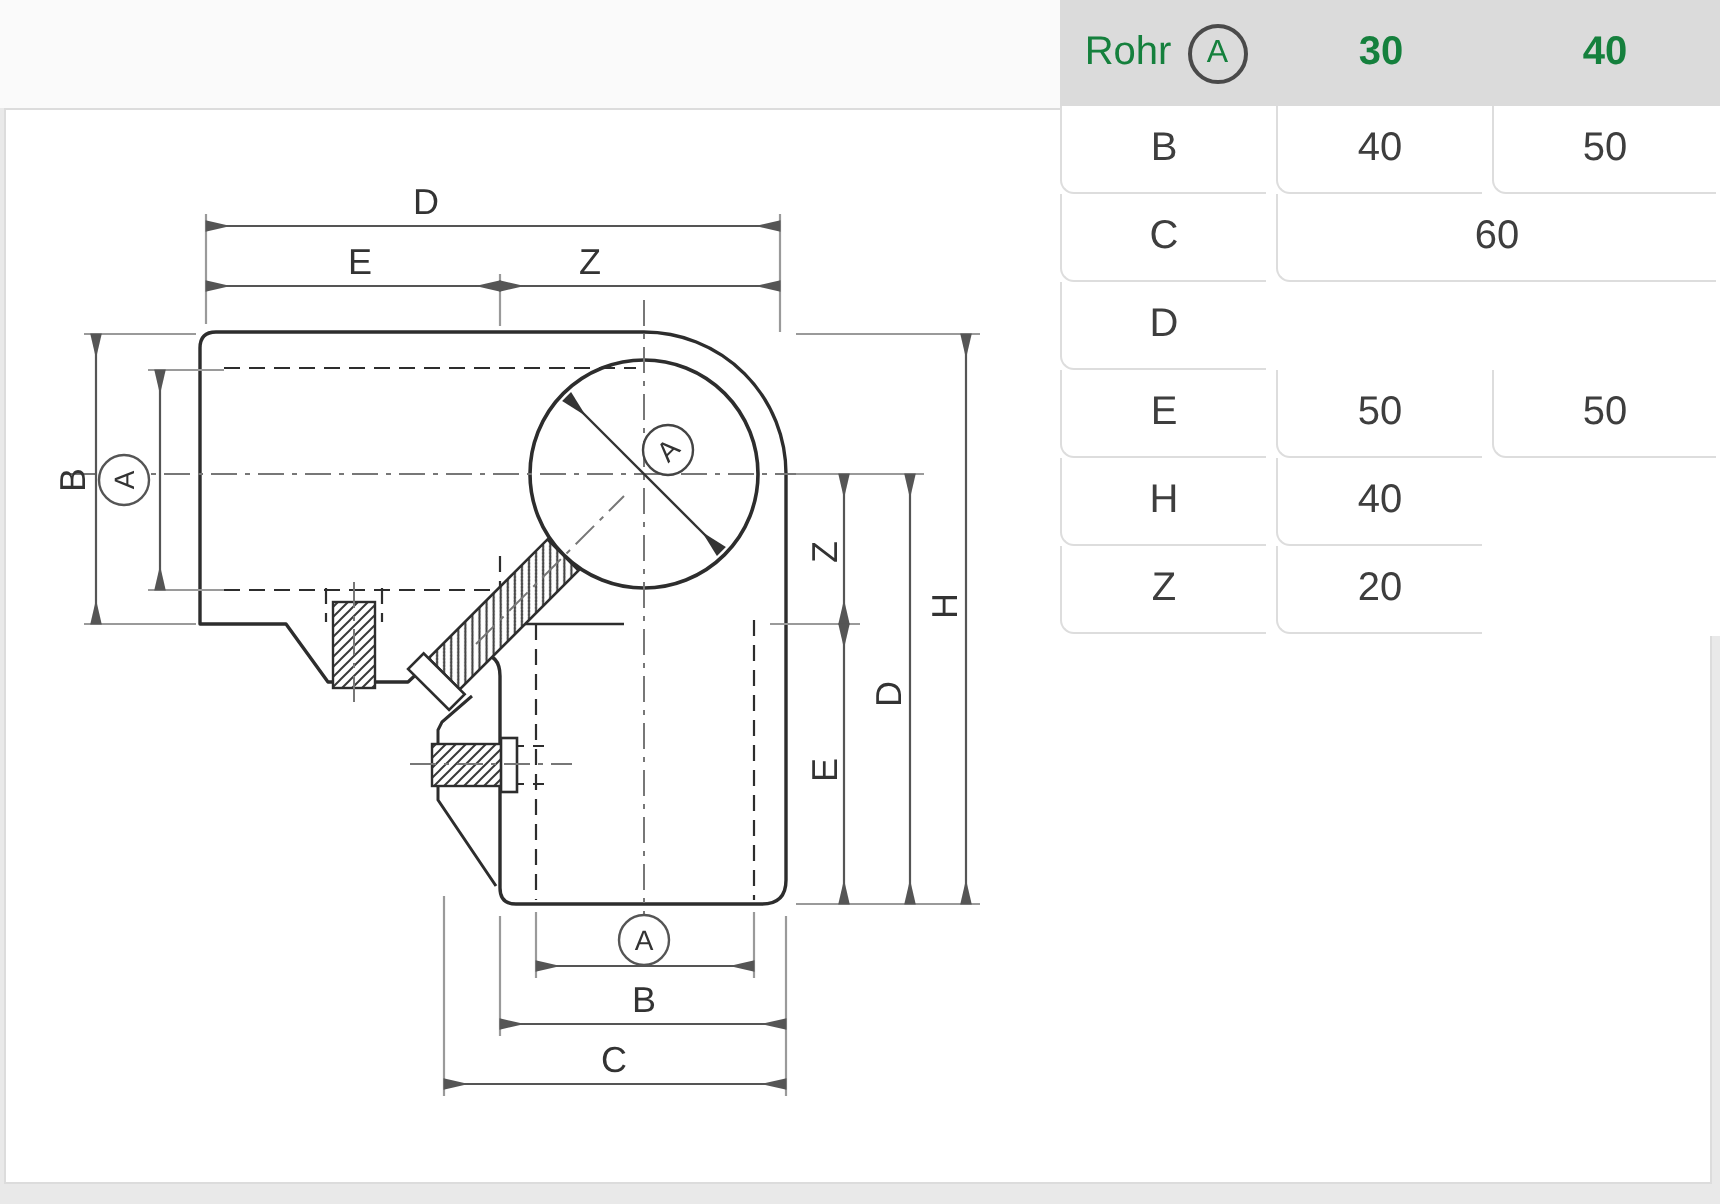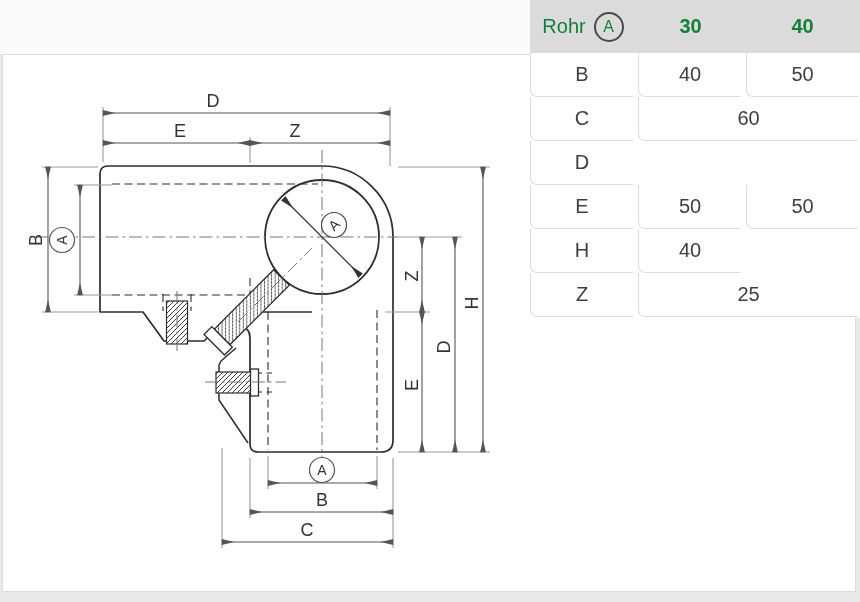"20" div.cell { html: none -> <div>20</div> }
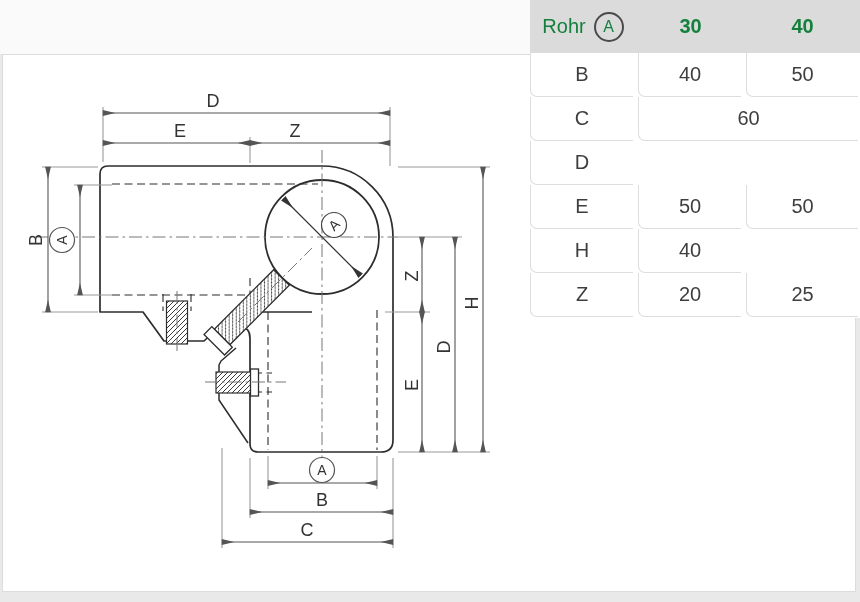"25" div.cell { html: <div>25</div> -> none }
